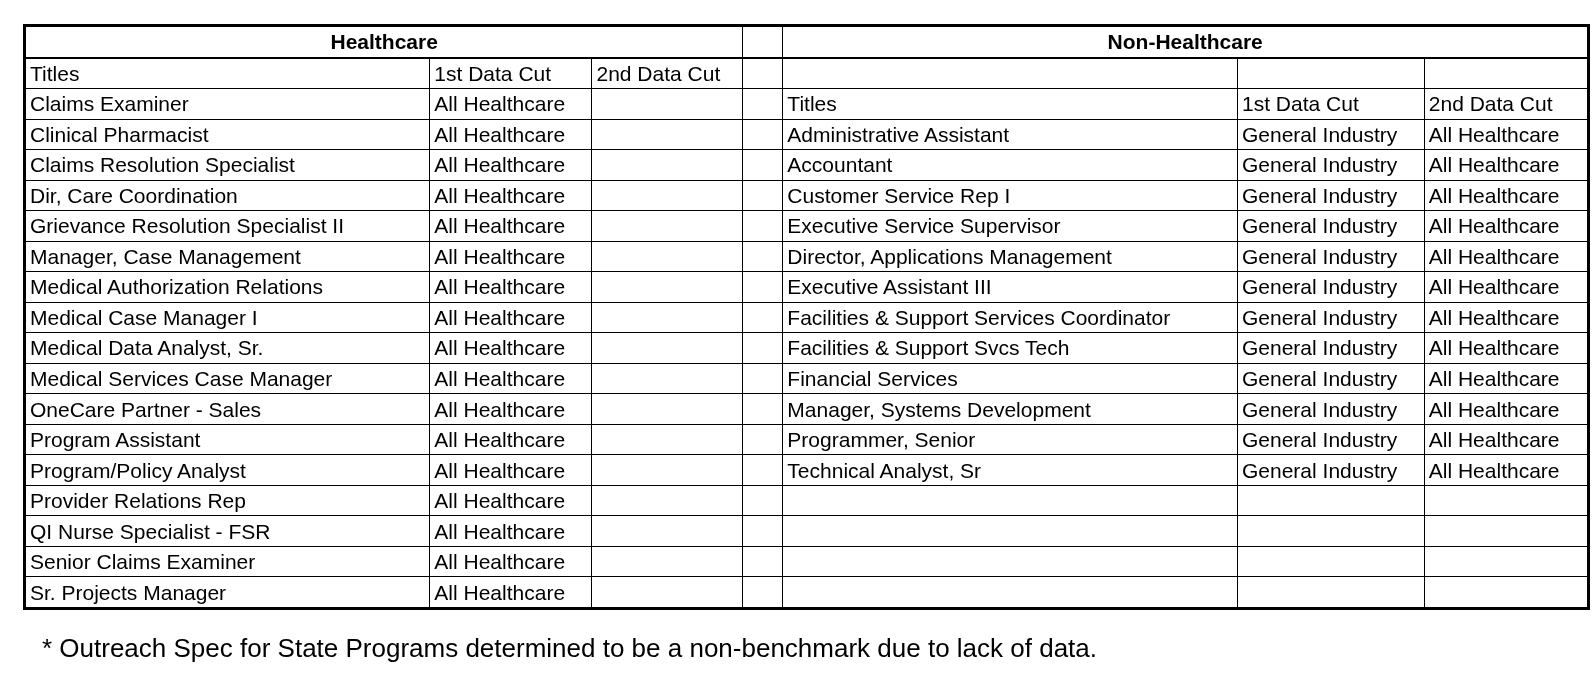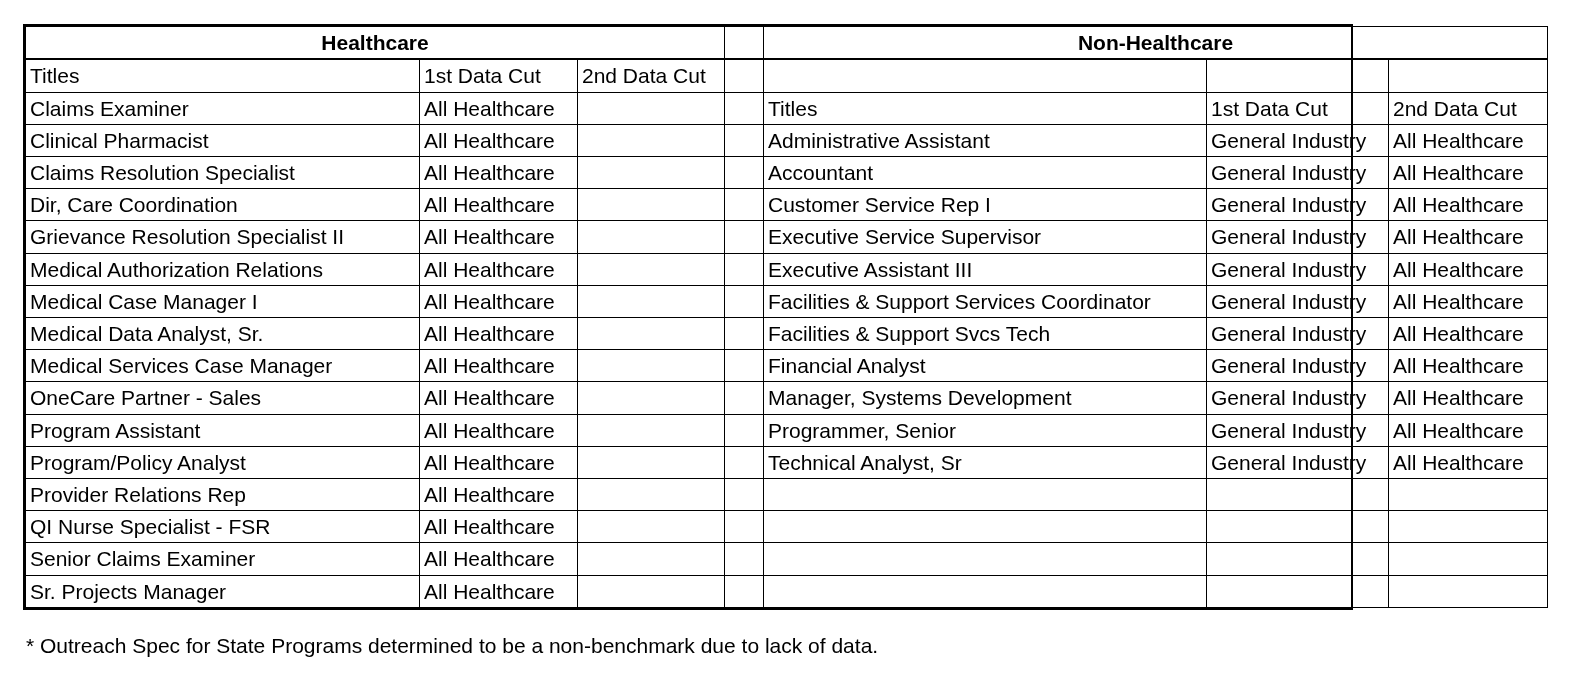"Healthcare" .grid-wrap { width: 1330px -> 1567px }
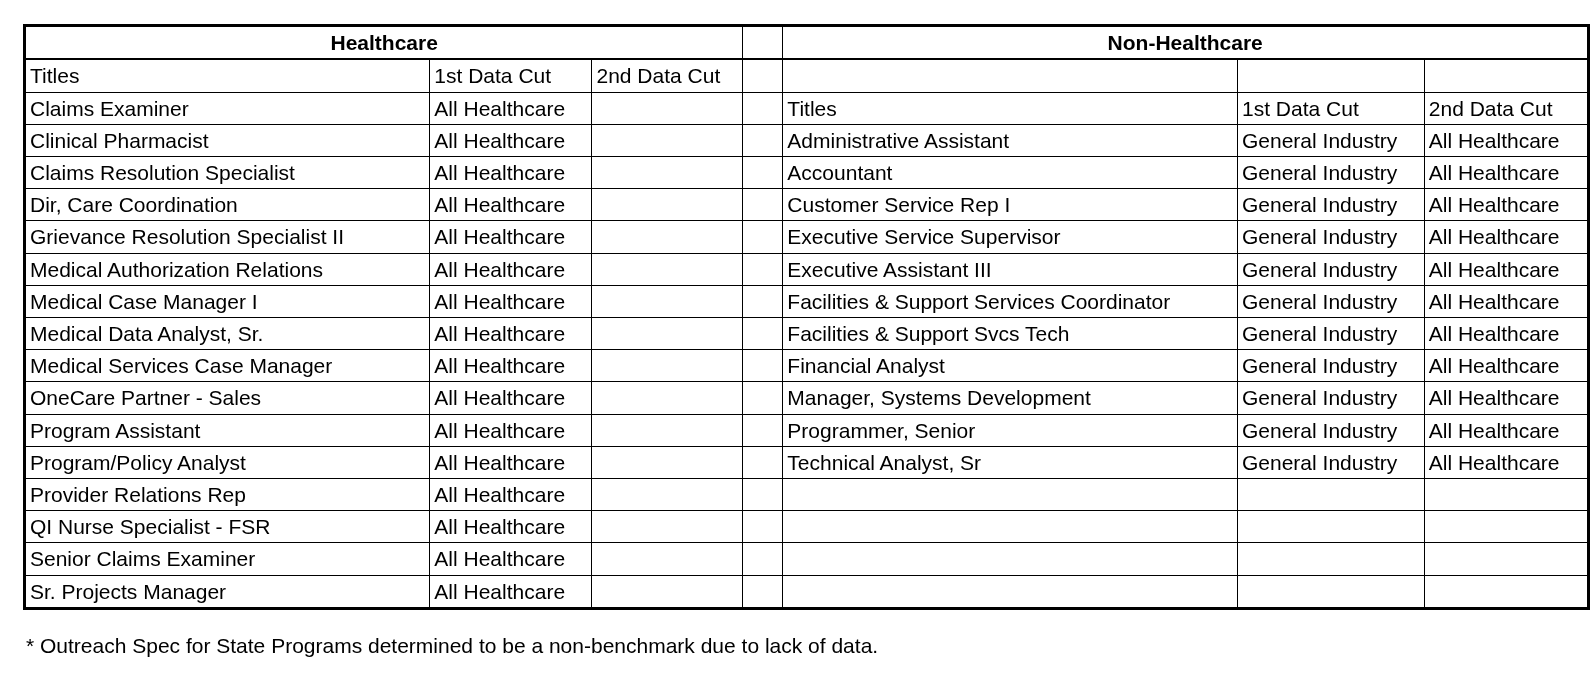"Manager, Case Management" tr { html: none -> <tr> <td>Manager, Case Management</td> <td>All Healthcare</td> <td></td> <td></td> <td>Director, Applications Management</td> <td>General Industry</td> <td>All Healthcare</td> </tr> }
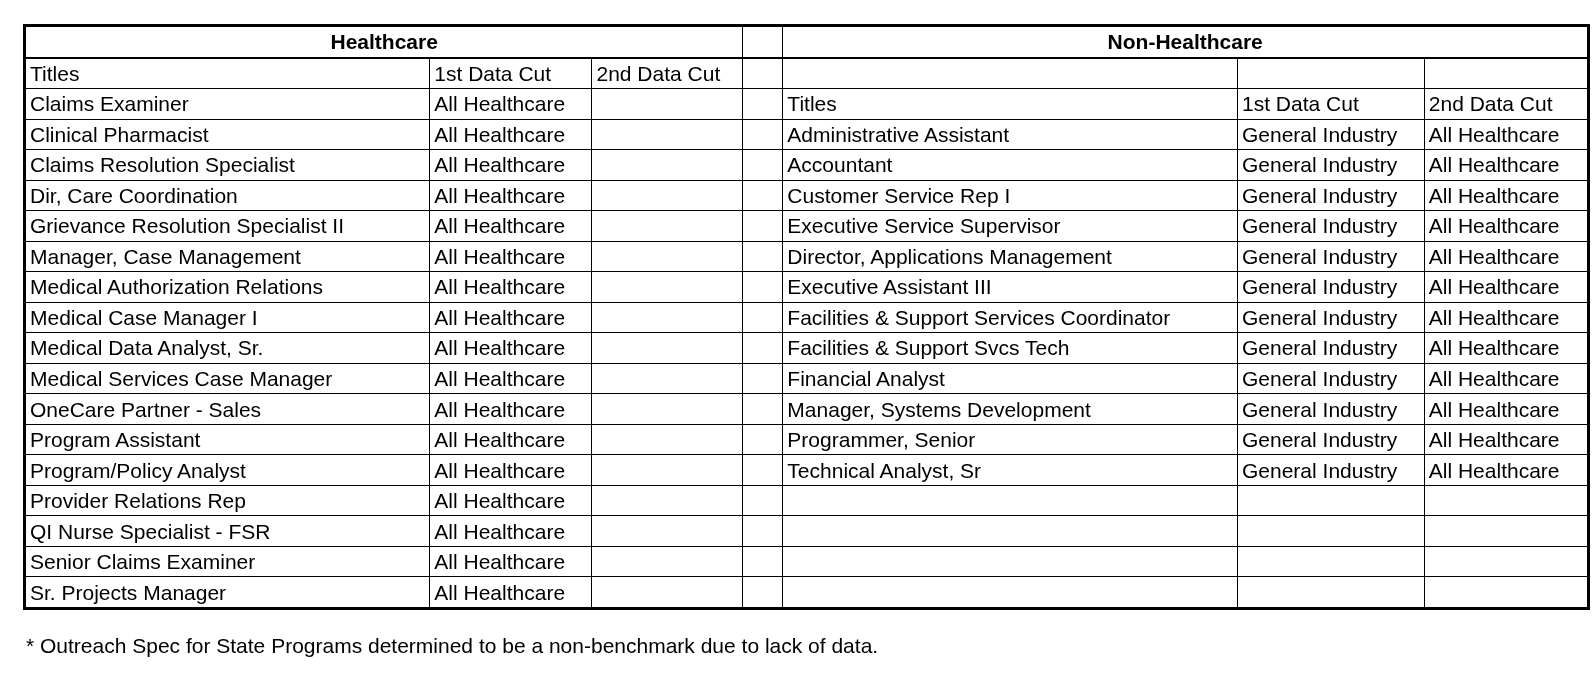"Financial Analyst" td { text: Analyst -> Services }
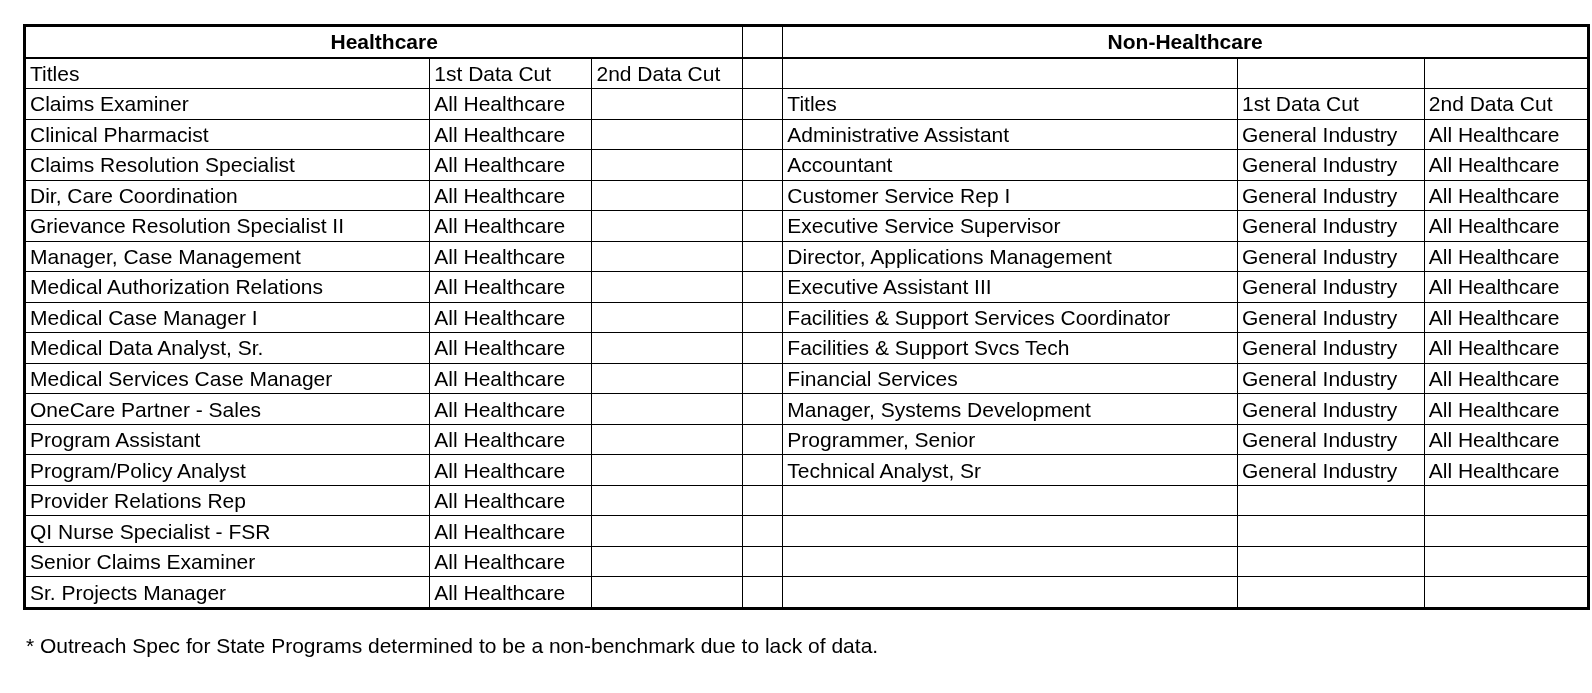"* Outreach Spec for State" .footnote { font-size: 21px -> 26px; left: 26px -> 42px }
